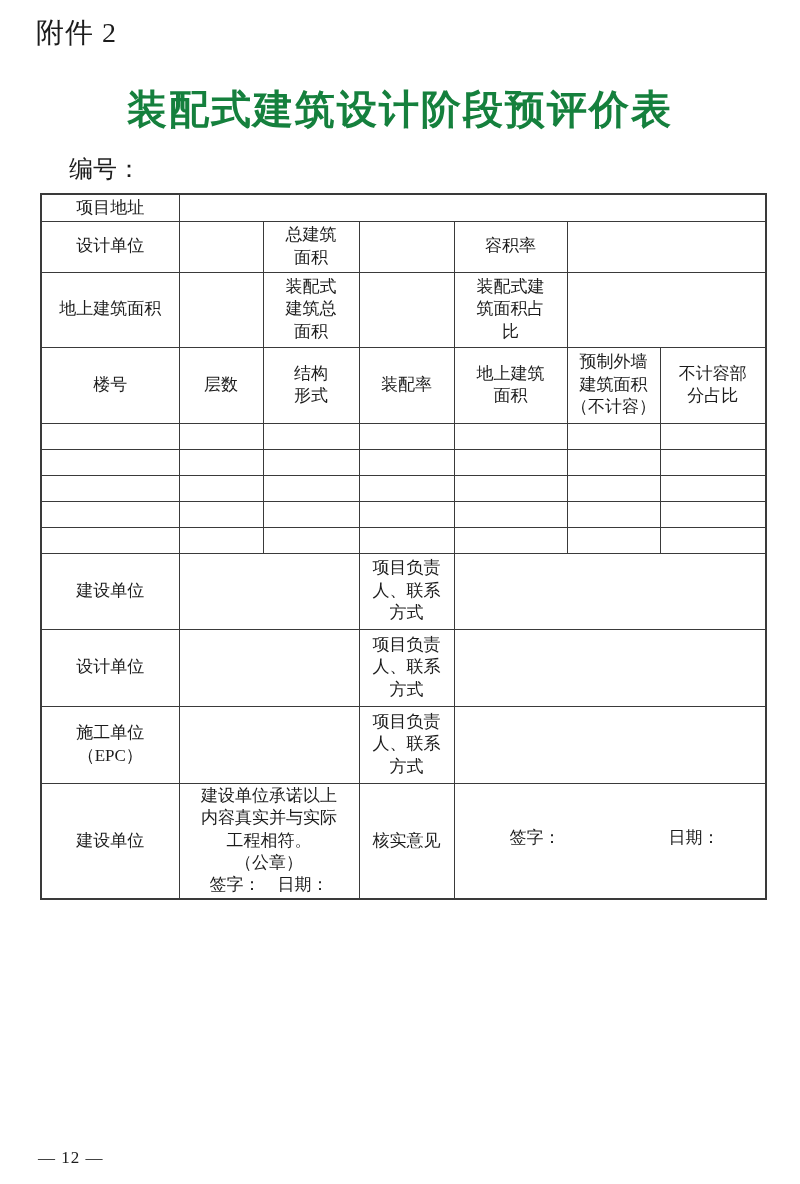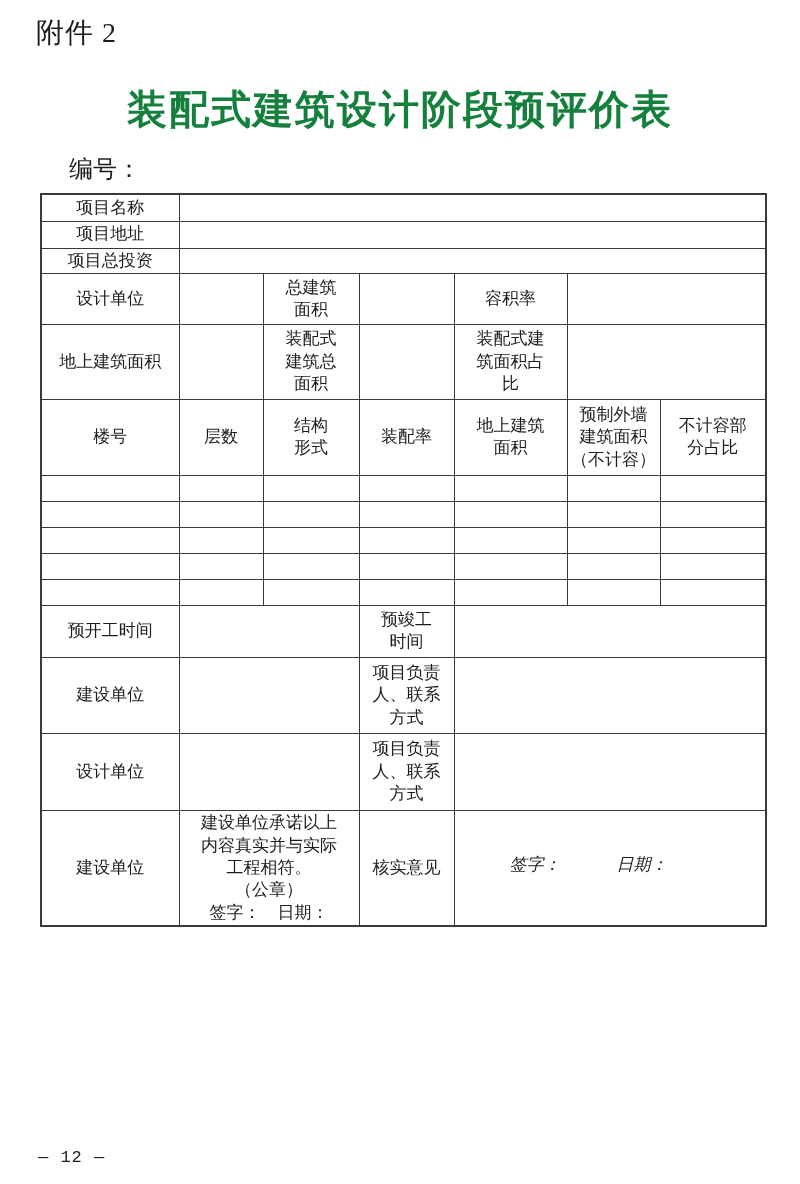"项目名称" tr { html: <tr> <td>项目名称</td> <td></td> </tr> -> none }
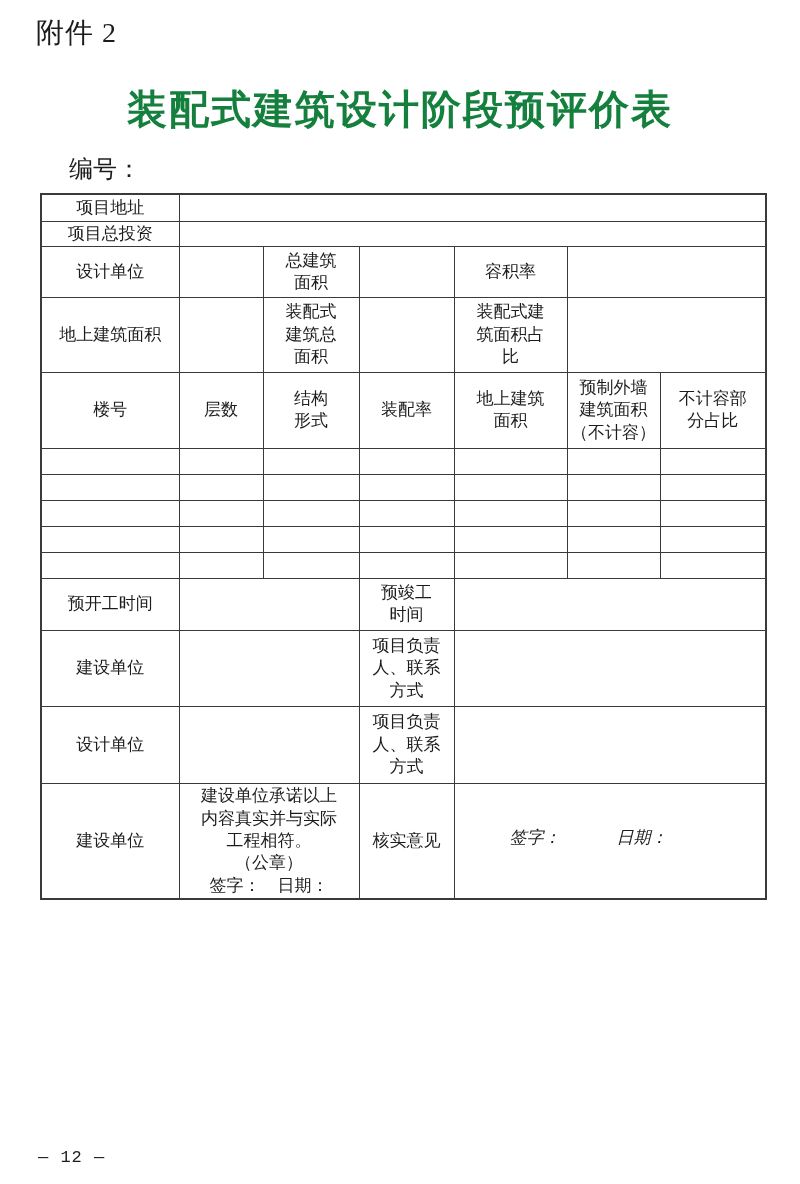"项目总投资" tr { html: <tr> <td>项目总投资</td> <td></td> </tr> -> none }
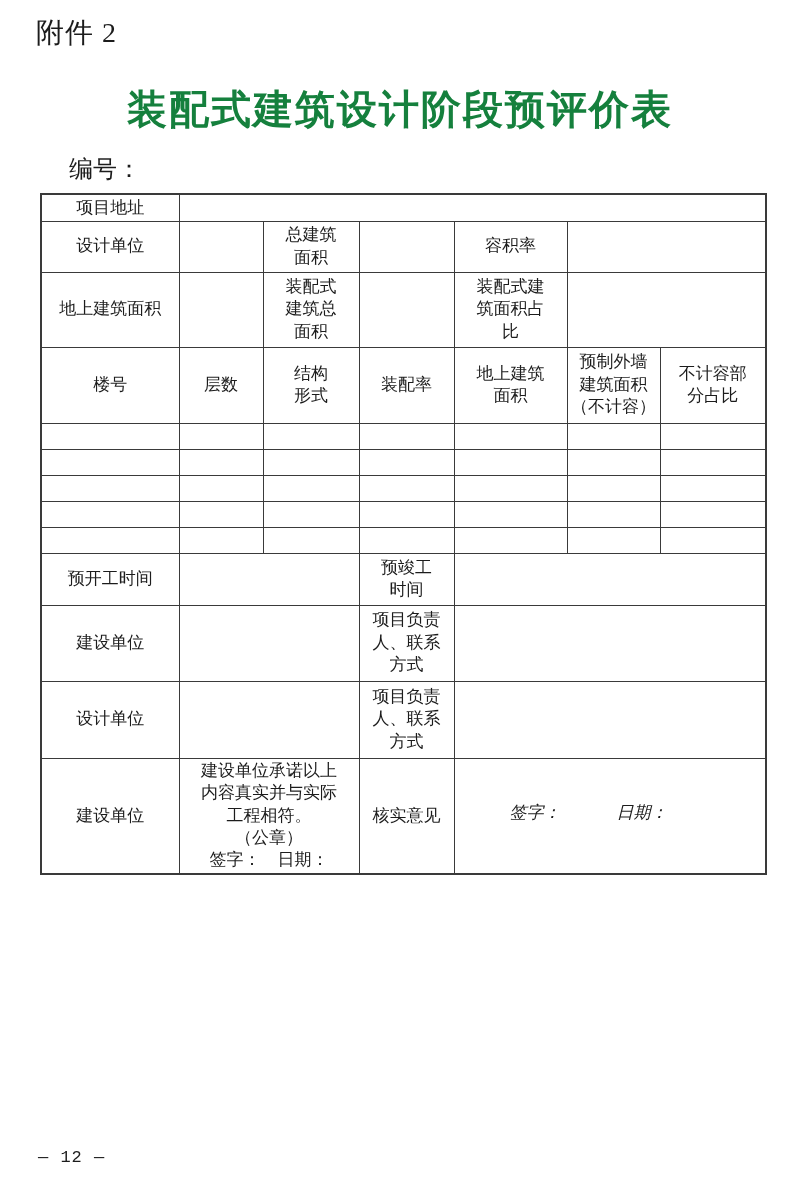"预开工时间" tr { html: <tr> <td>预开工时间</td> <td></td> <td>预竣工 时间</td> <td></td> </tr> -> none }
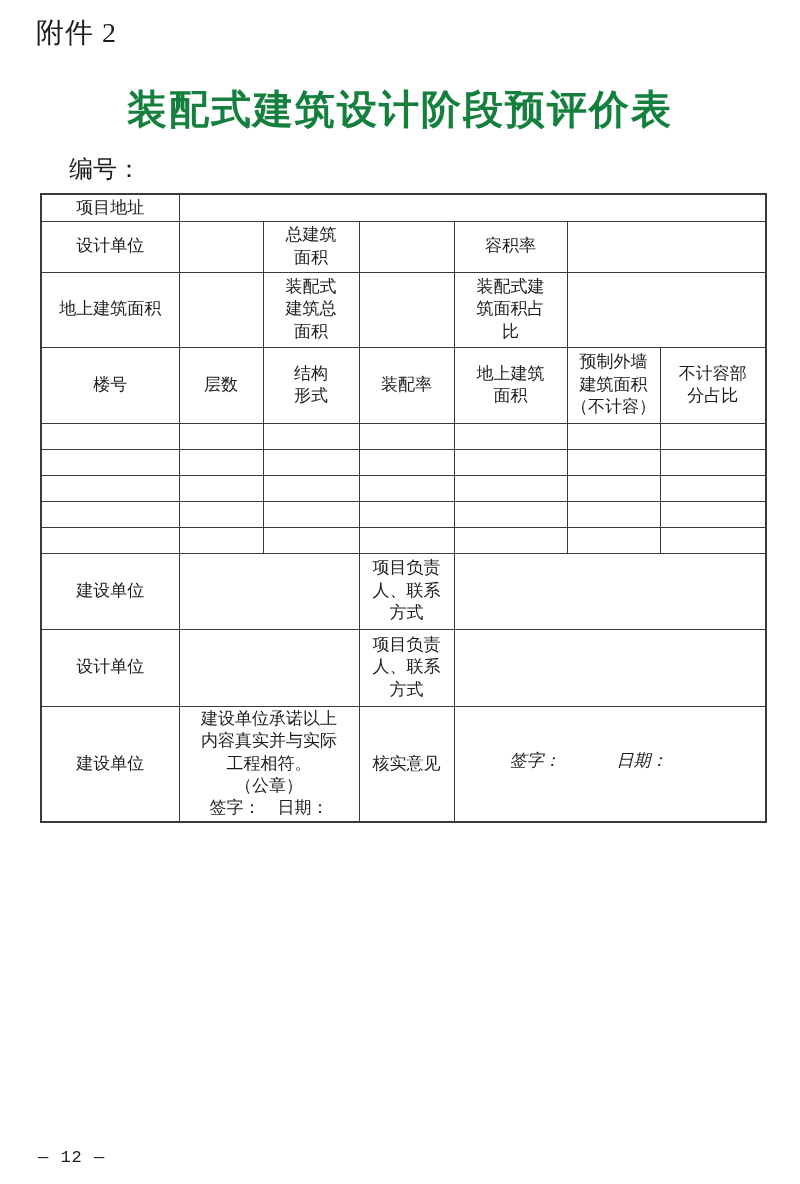"施工单位" tr { html: none -> <tr> <td>施工单位 （EPC）</td> <td></td> <td>项目负责 人、联系 方式</td> <td></td> </tr> }
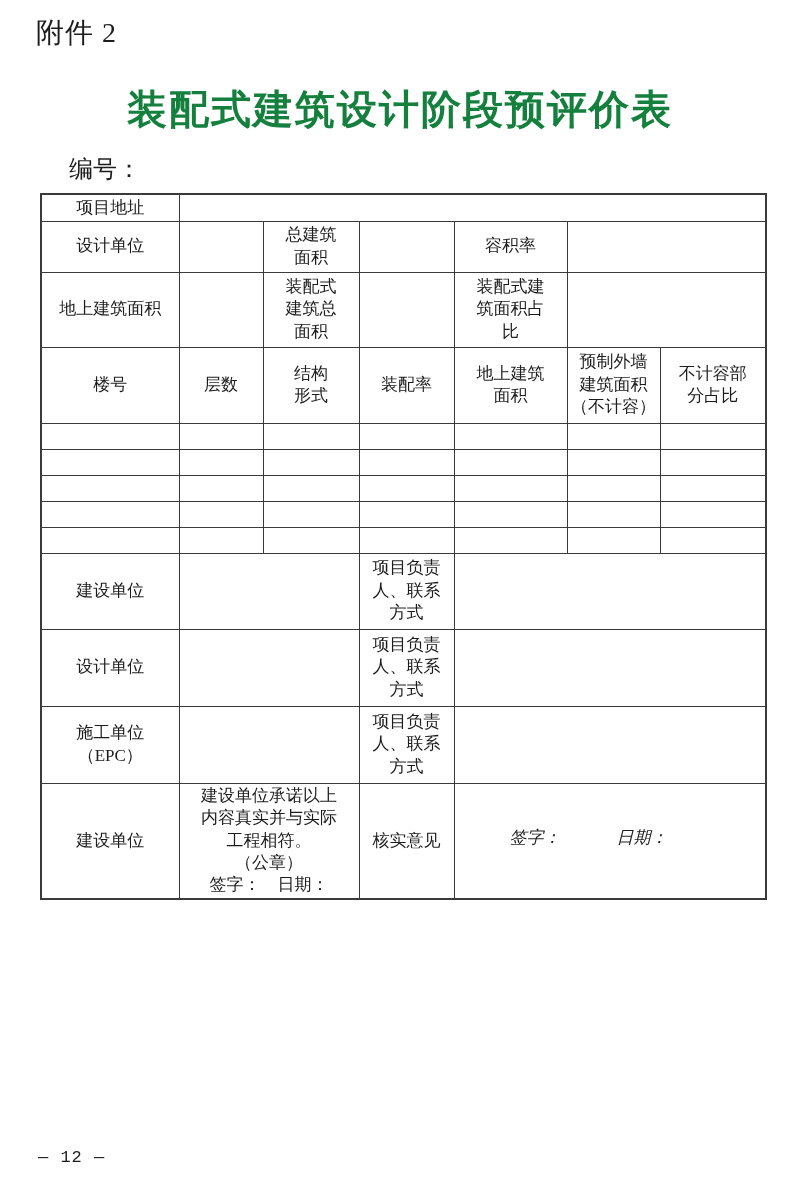"签字：" .sign-row { font-style: italic -> none; gap: 56px -> 108px }
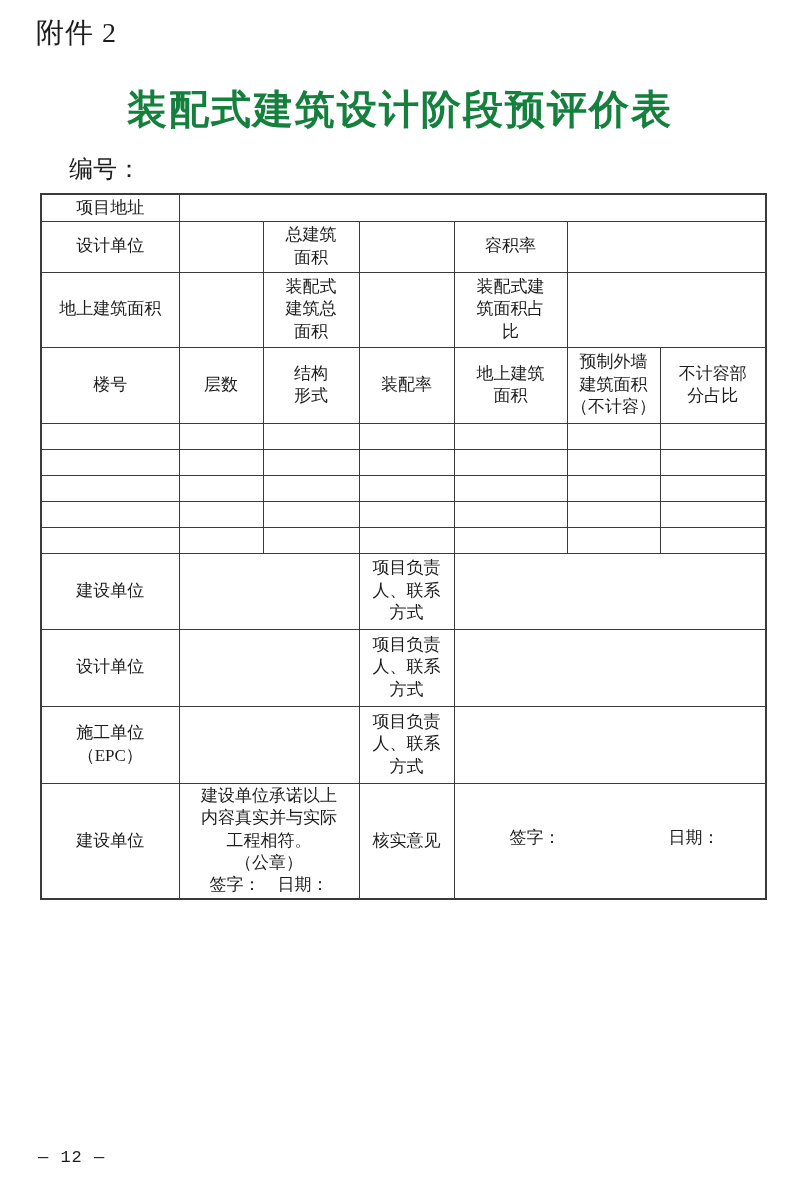"— 12 —" .footer-page { font-family: Liberation Mono, monospace -> none }
